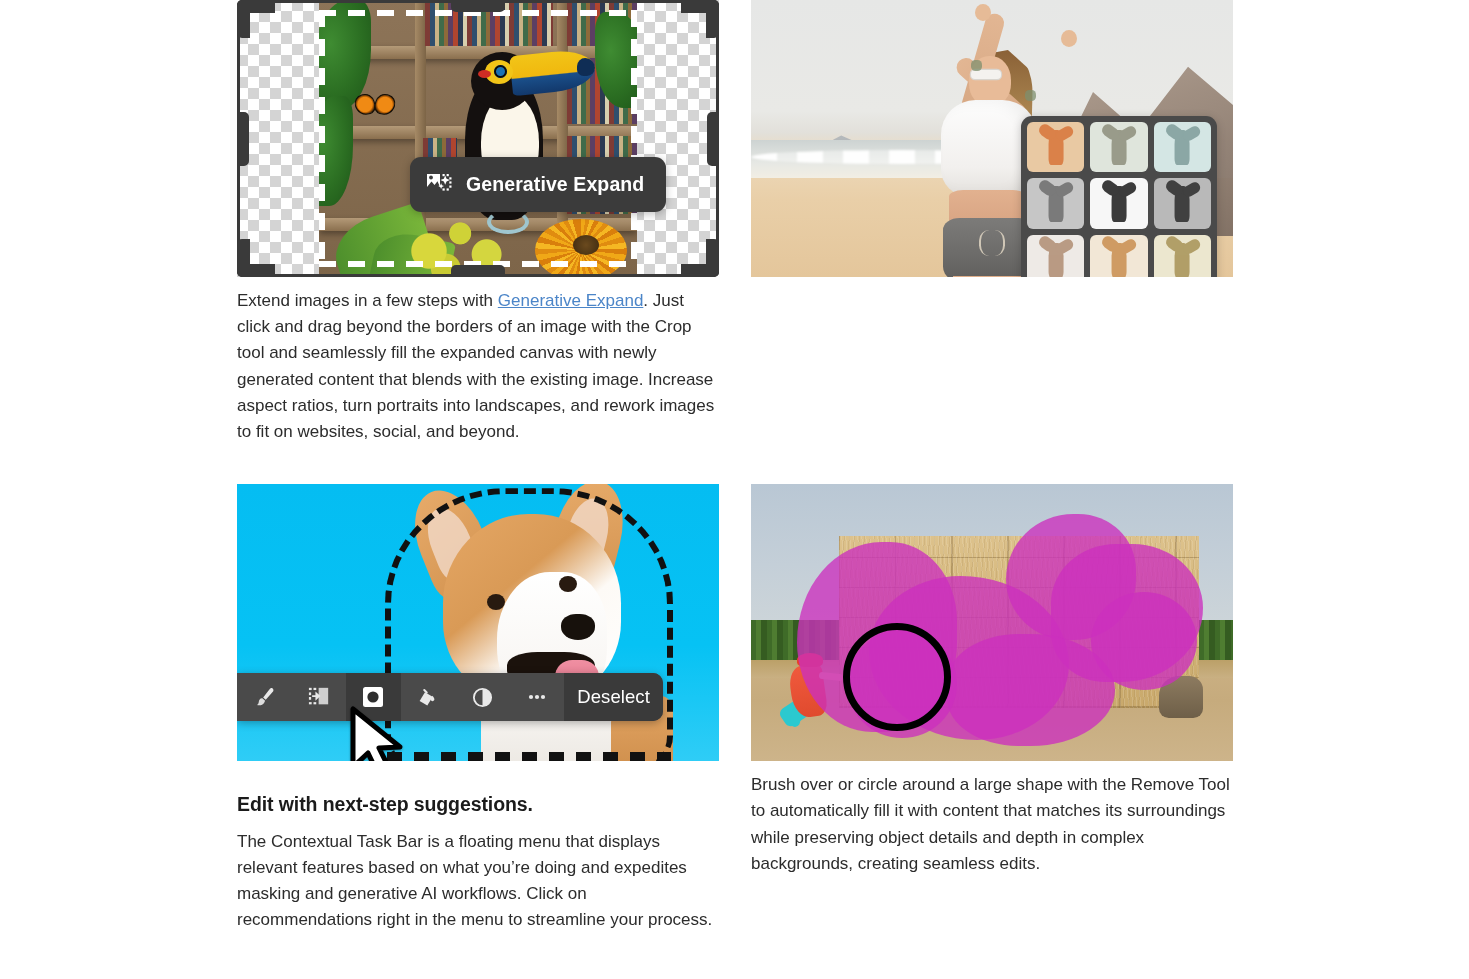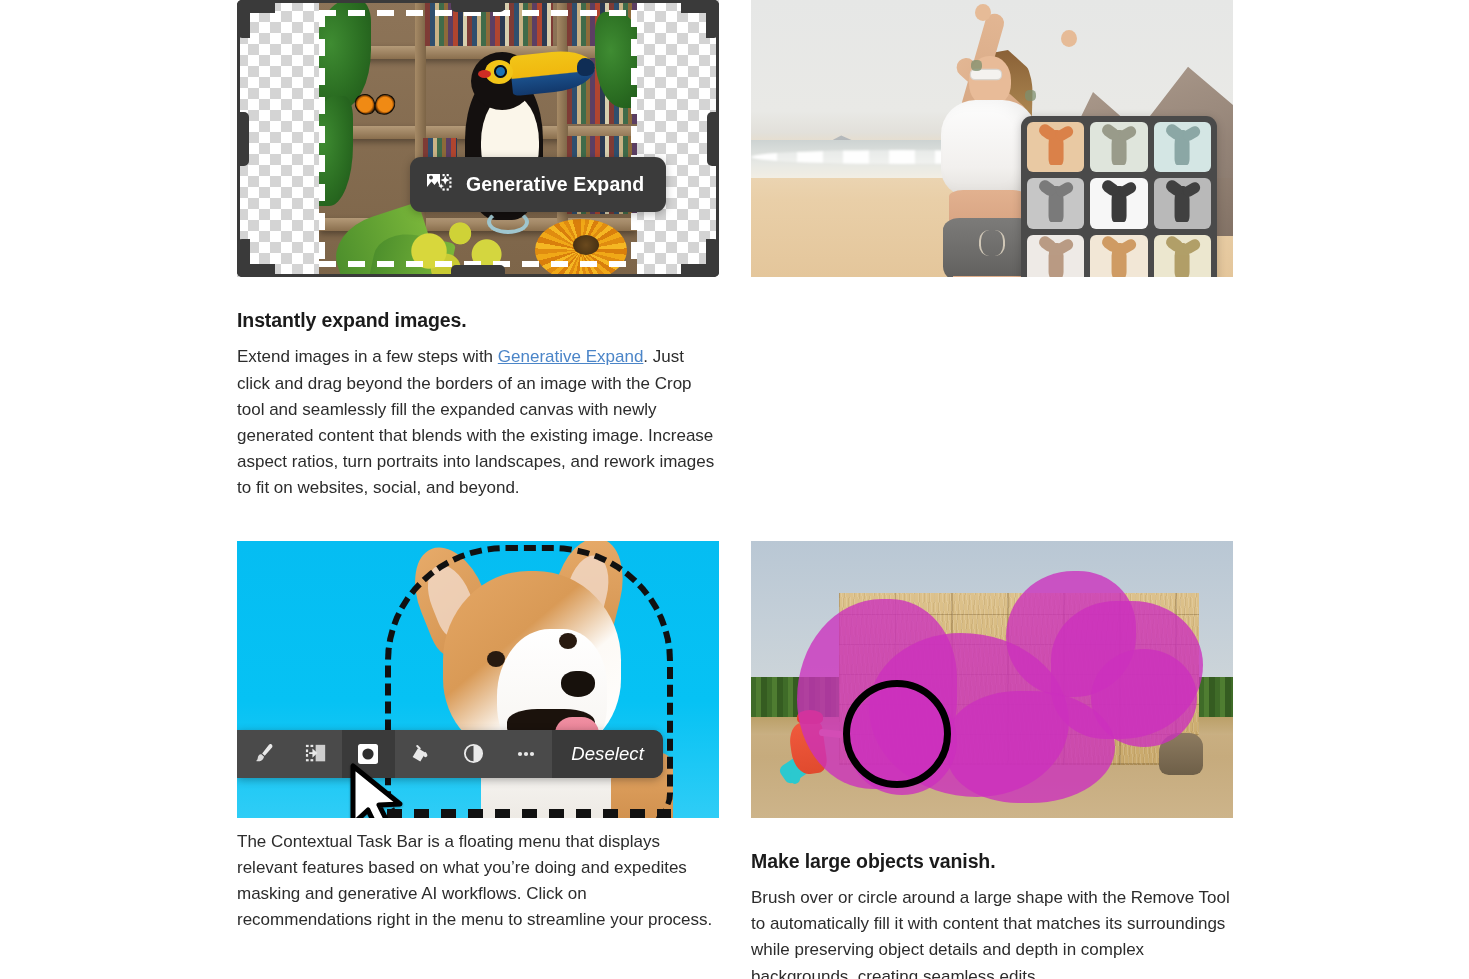"Instantly expand images." h3.card-title { html: <h3>Instantly expand images.</h3> -> none }
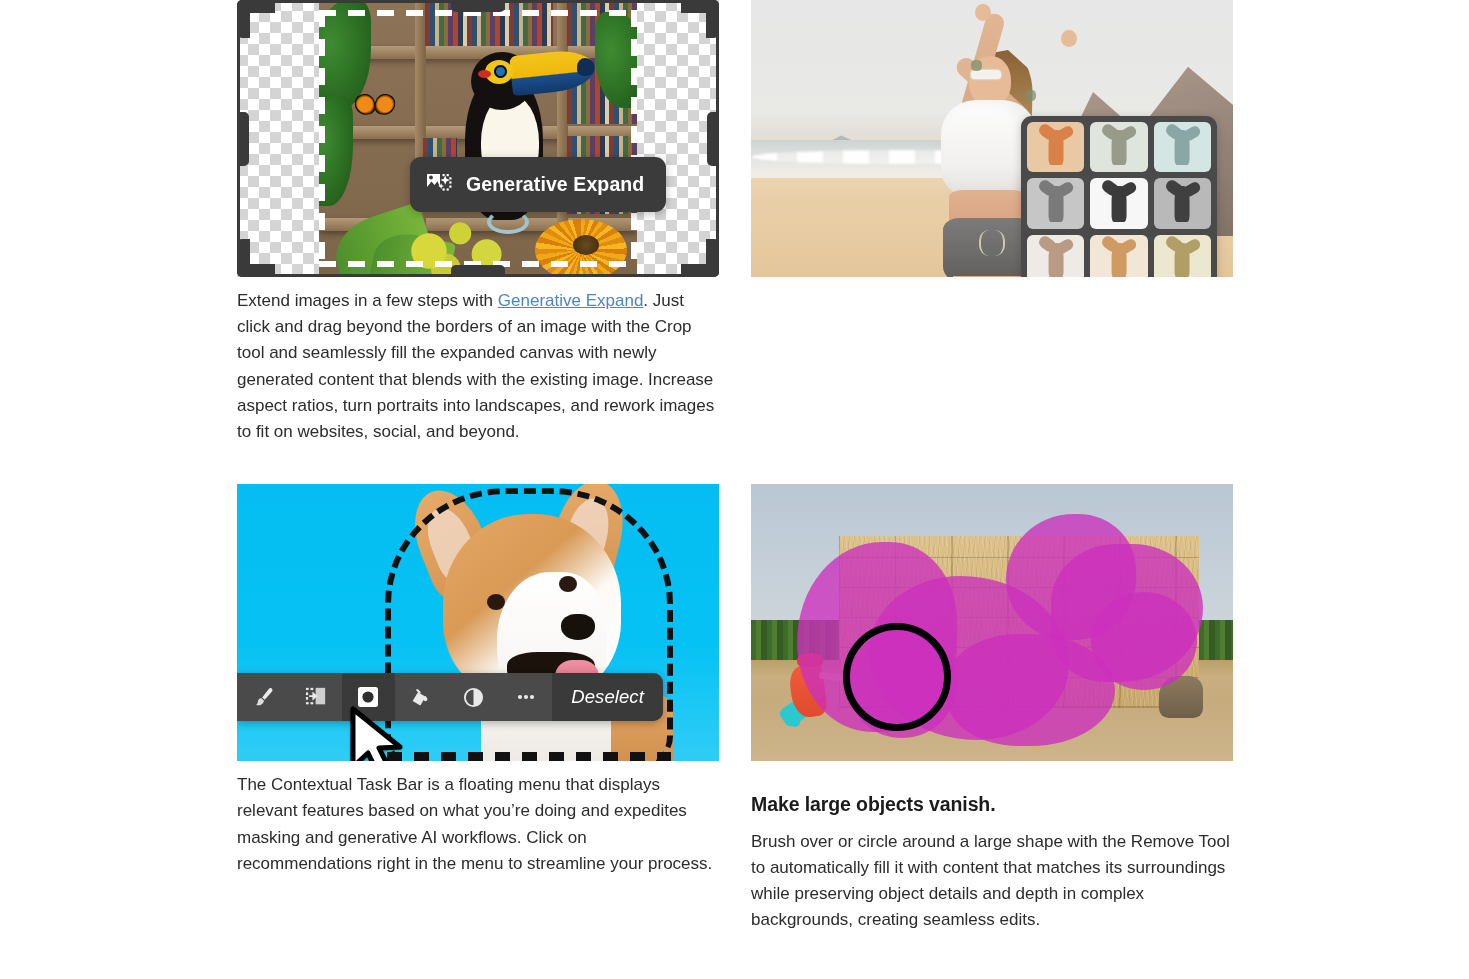"Deselect" .ctb-deselect { font-style: italic -> none; padding: 0 19px -> 0 13px }
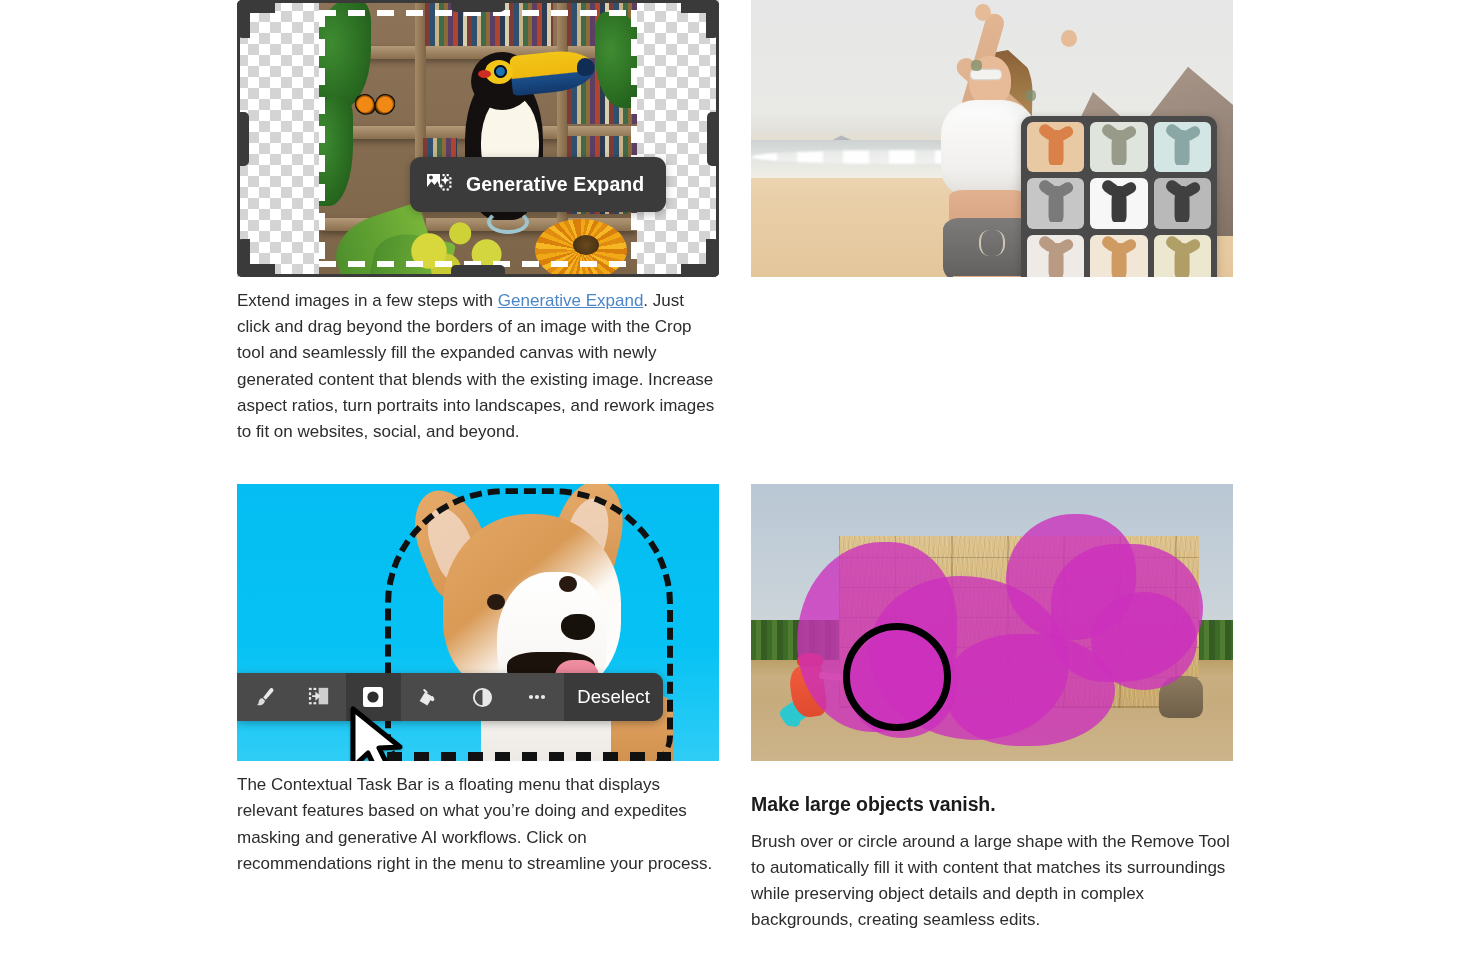"Edit with next-step suggestions." h3.card-title { html: none -> <h3>Edit with next-step suggestions.</h3> }
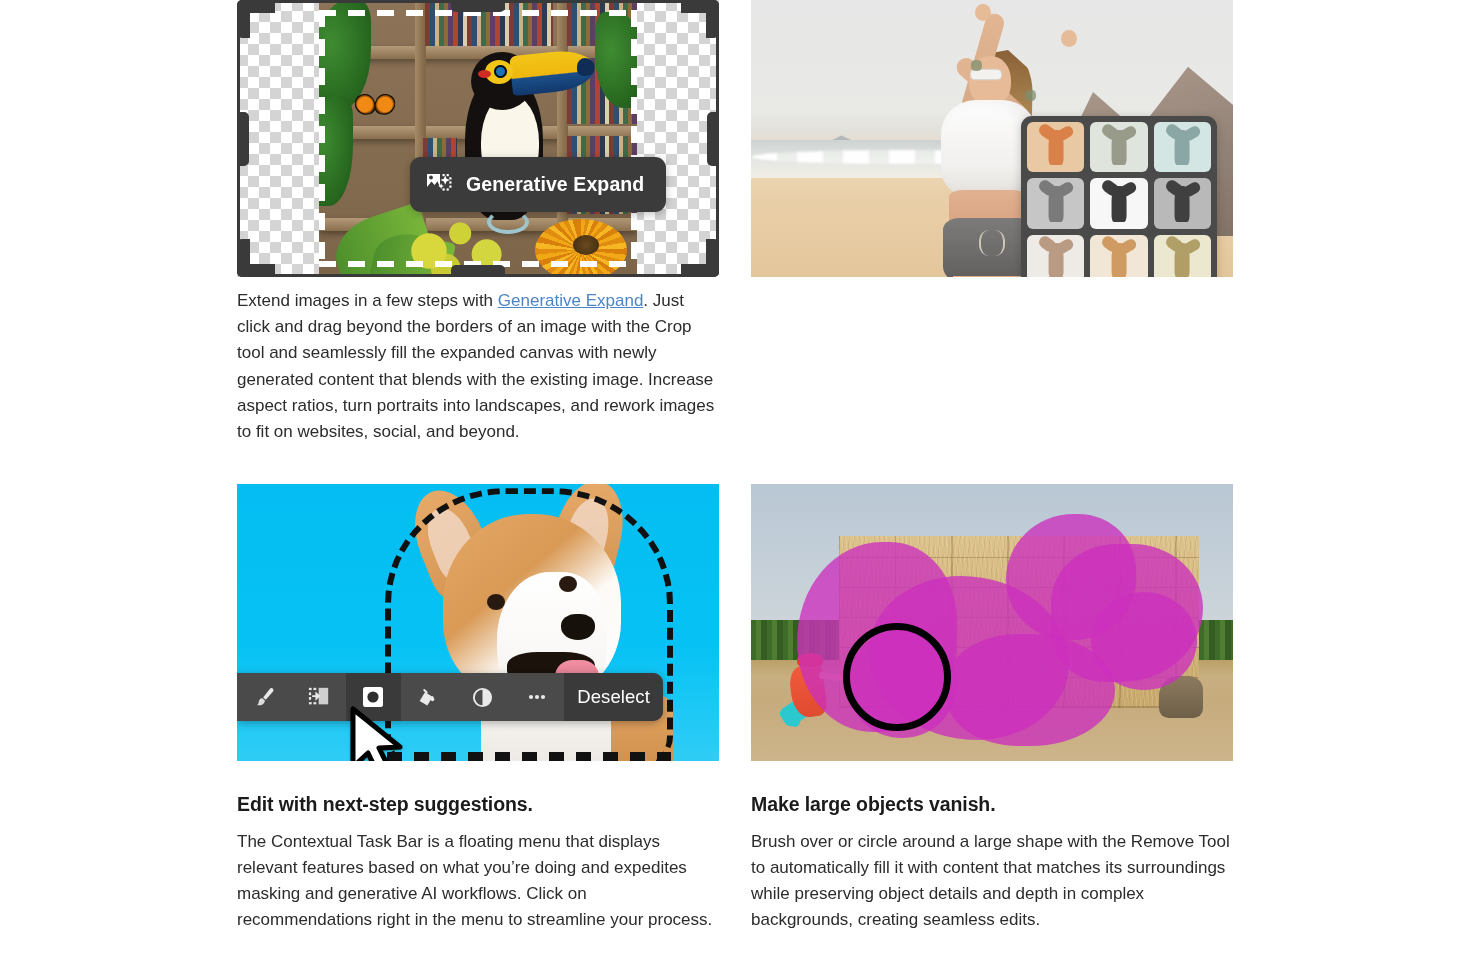"Make large objects vanish." h3.card-title { html: <h3>Make large objects vanish.</h3> -> none }
